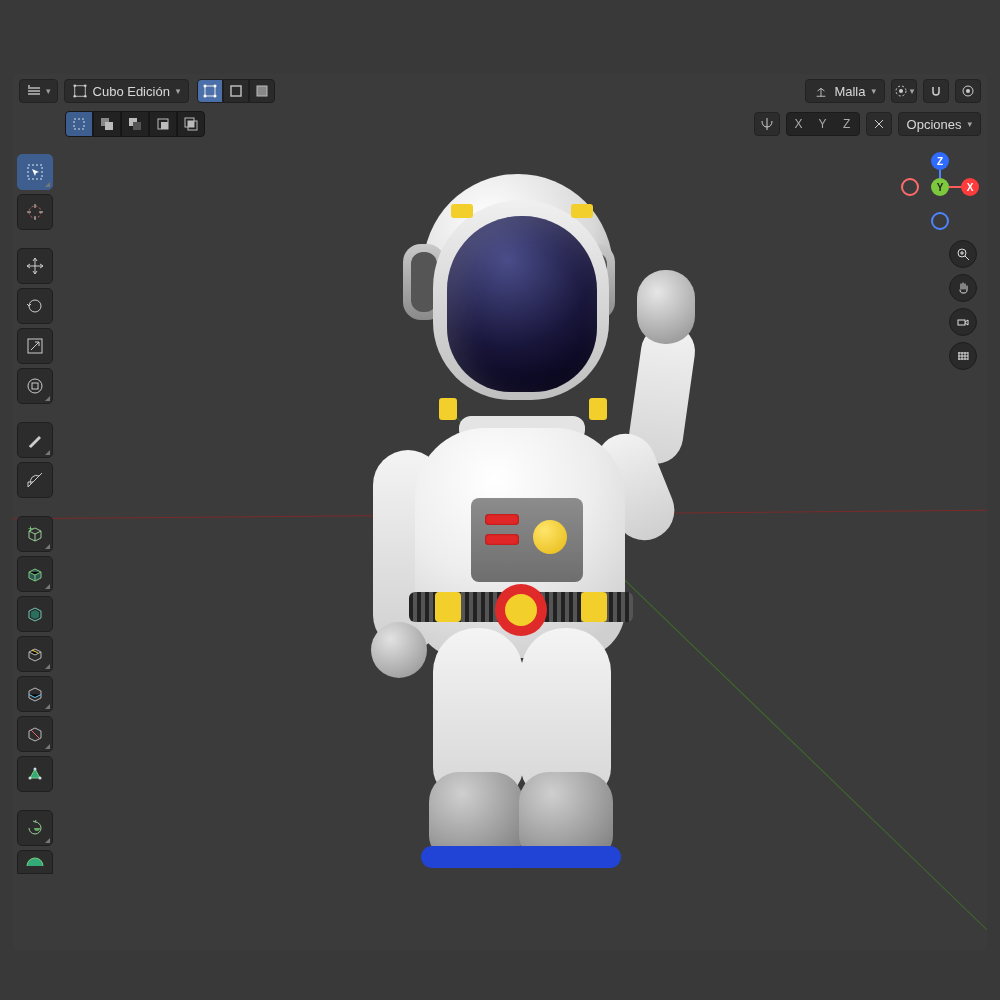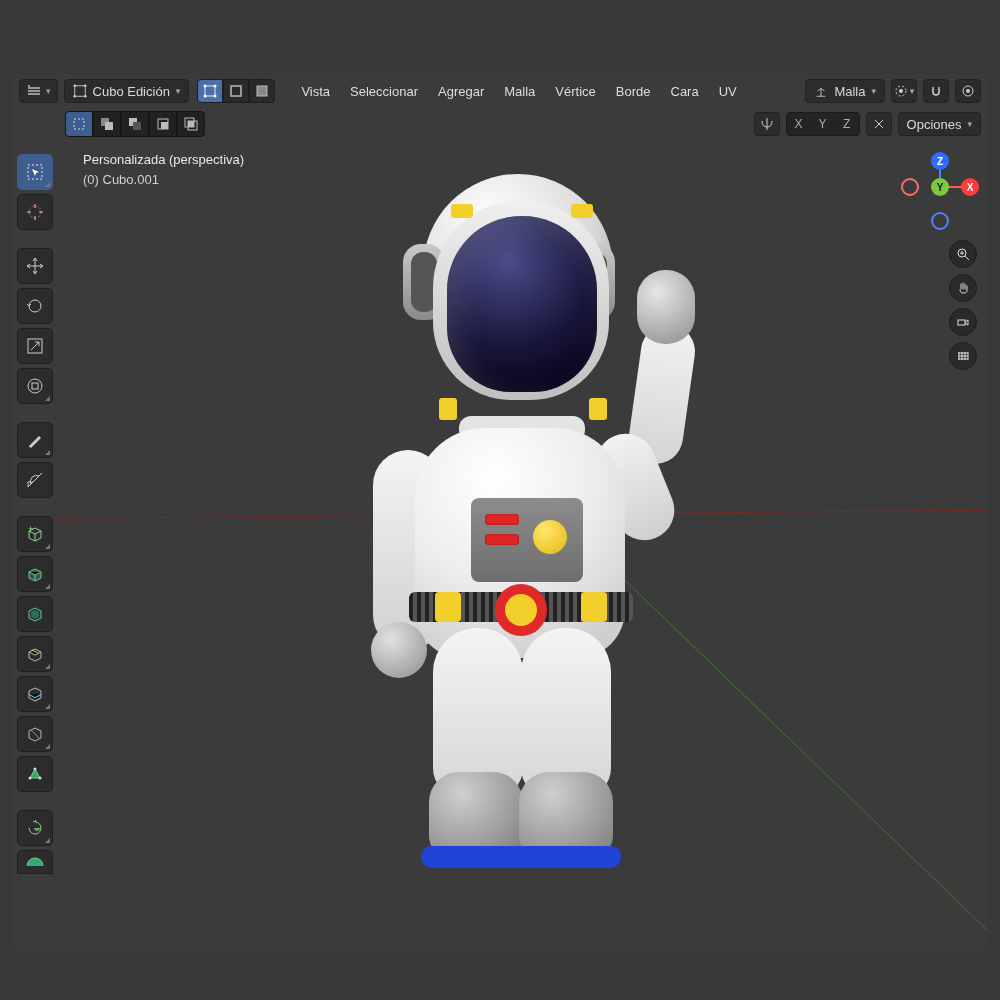"Vista" div.menu { html: <div> <span>Vista</span> <span>Seleccionar</span> <span>Agregar</span> <span>Malla</span> <span>Vértice</span> <span>Borde</span> <span>Cara</span> <span>UV</span> </div> -> none }
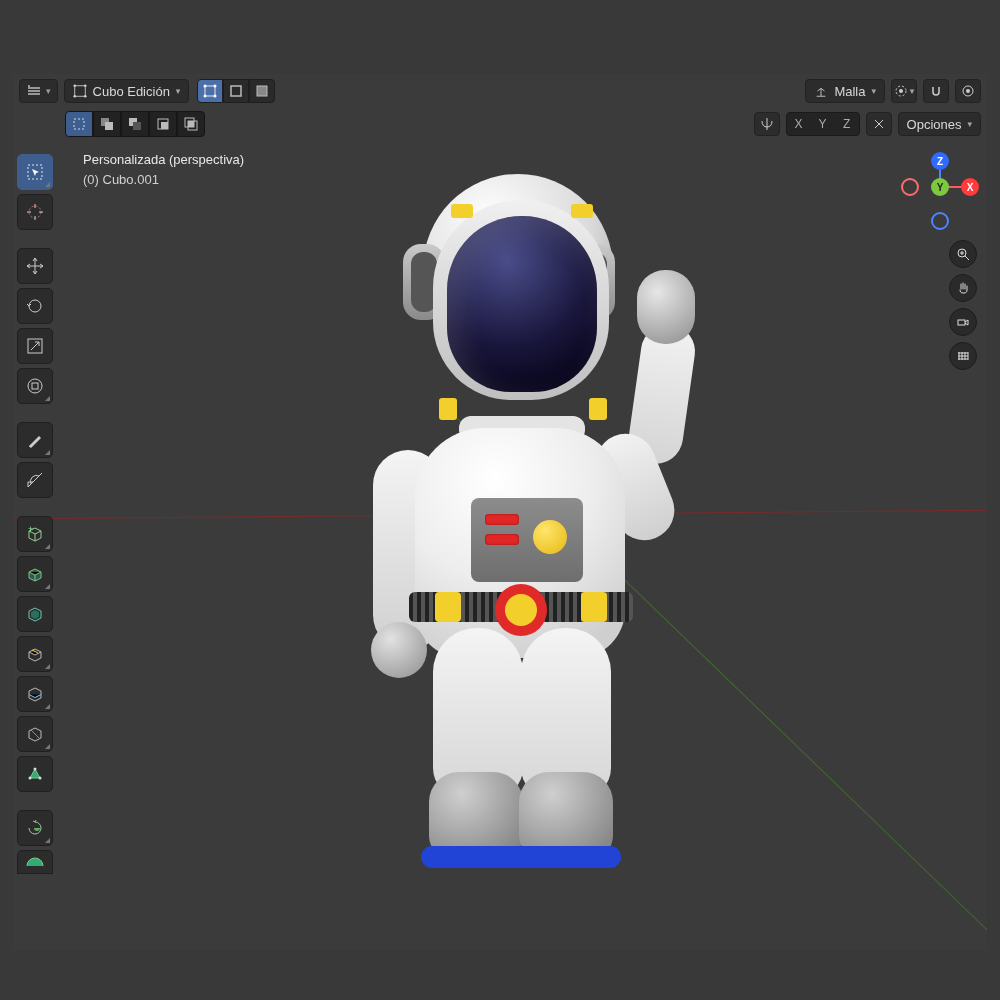"Personalizada (perspectiva)" div.vlabel { html: <div> <div>Personalizada (perspectiva)</div> <div>(0) Cubo.001</div> </div> -> none }
